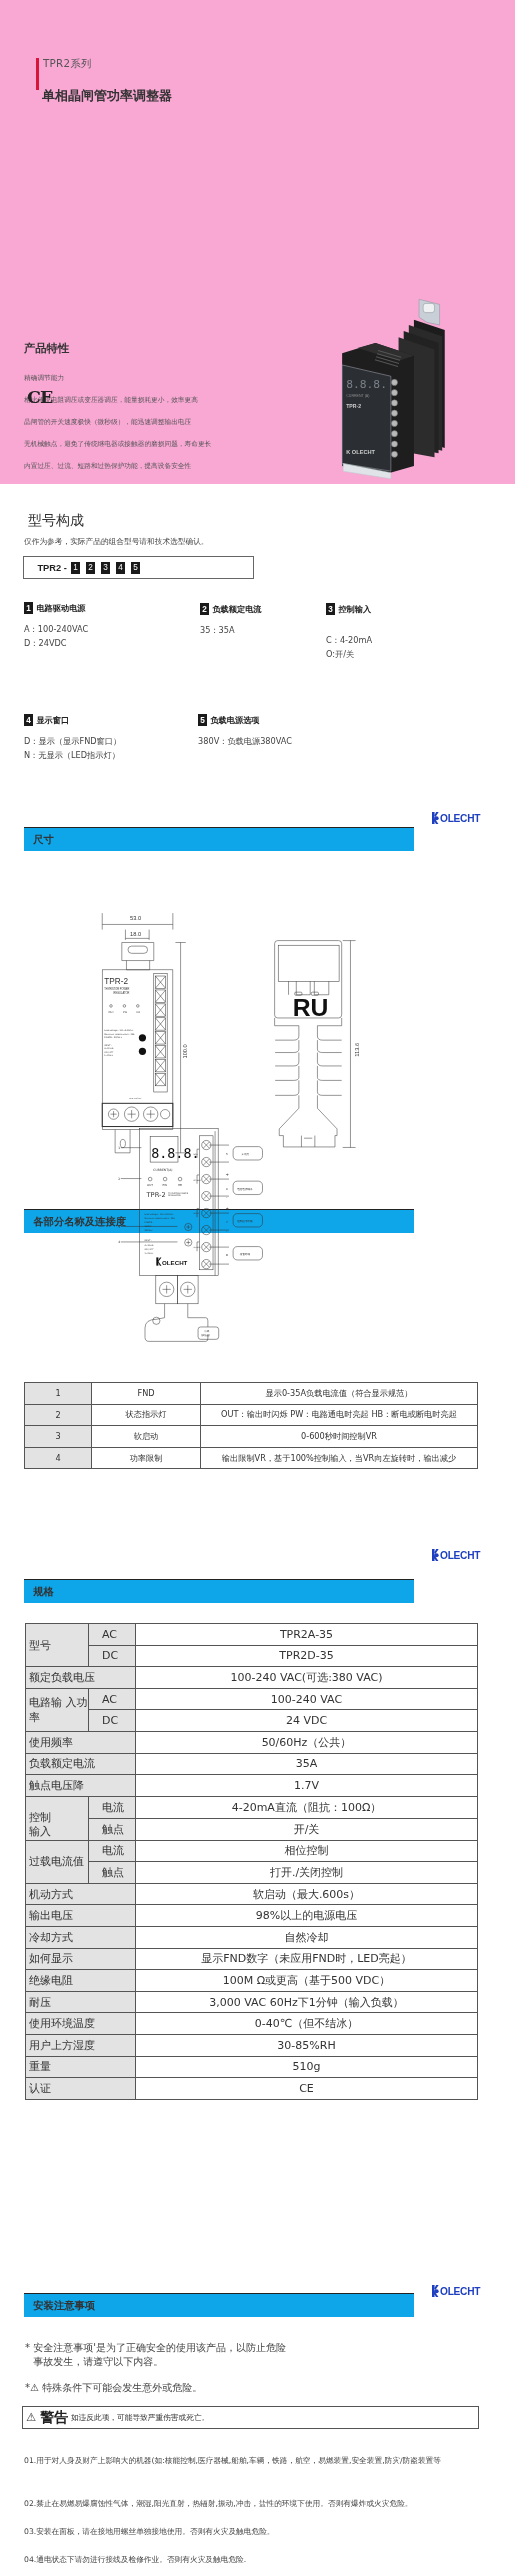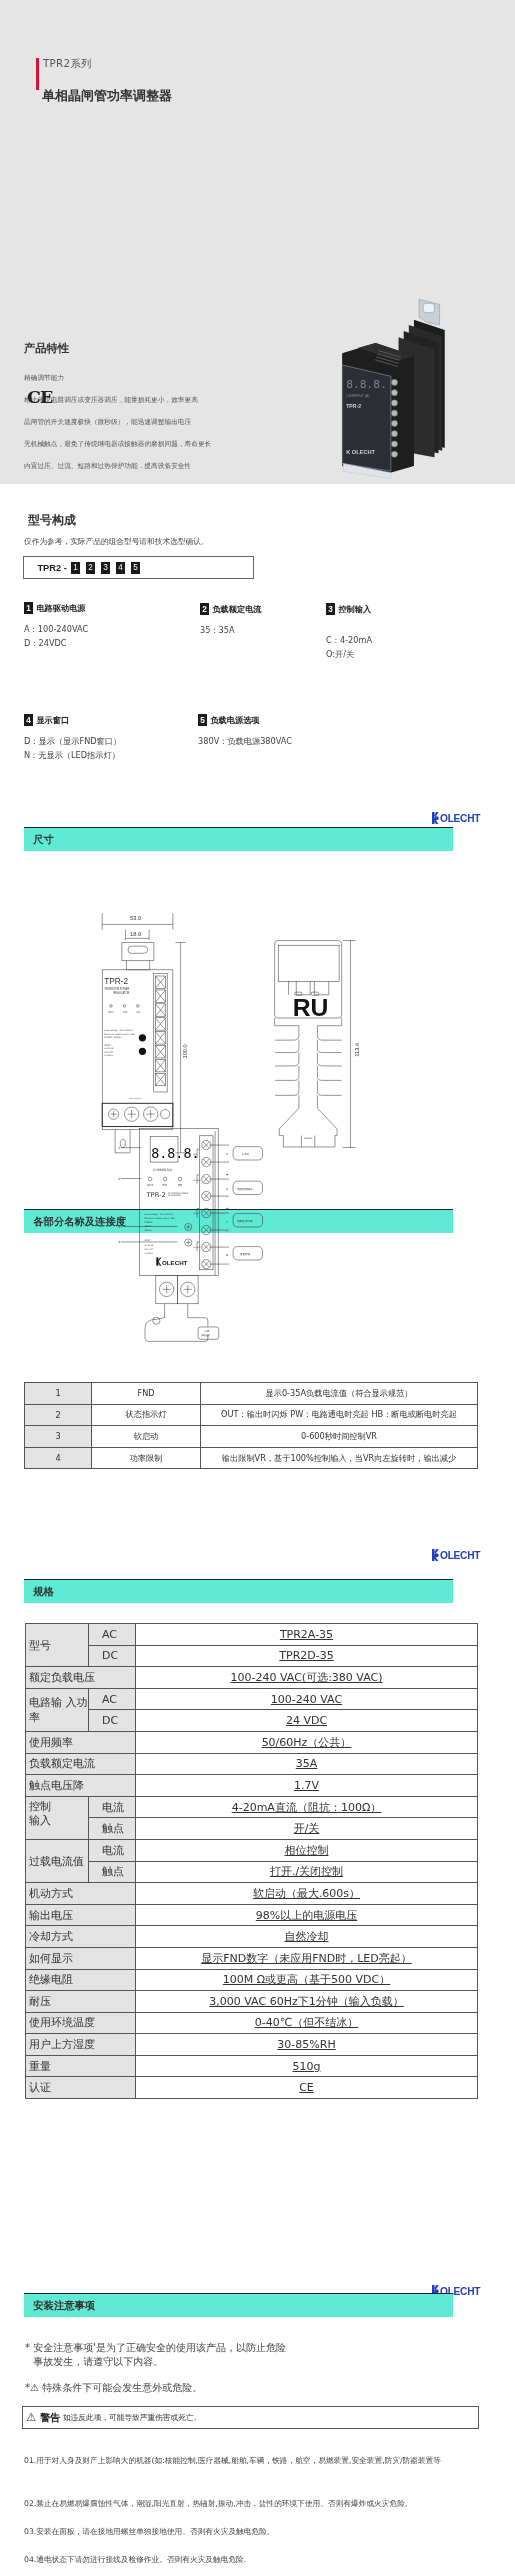"TPR2系列" .hero { background: #e5e5e5 -> #f9a8d4 }
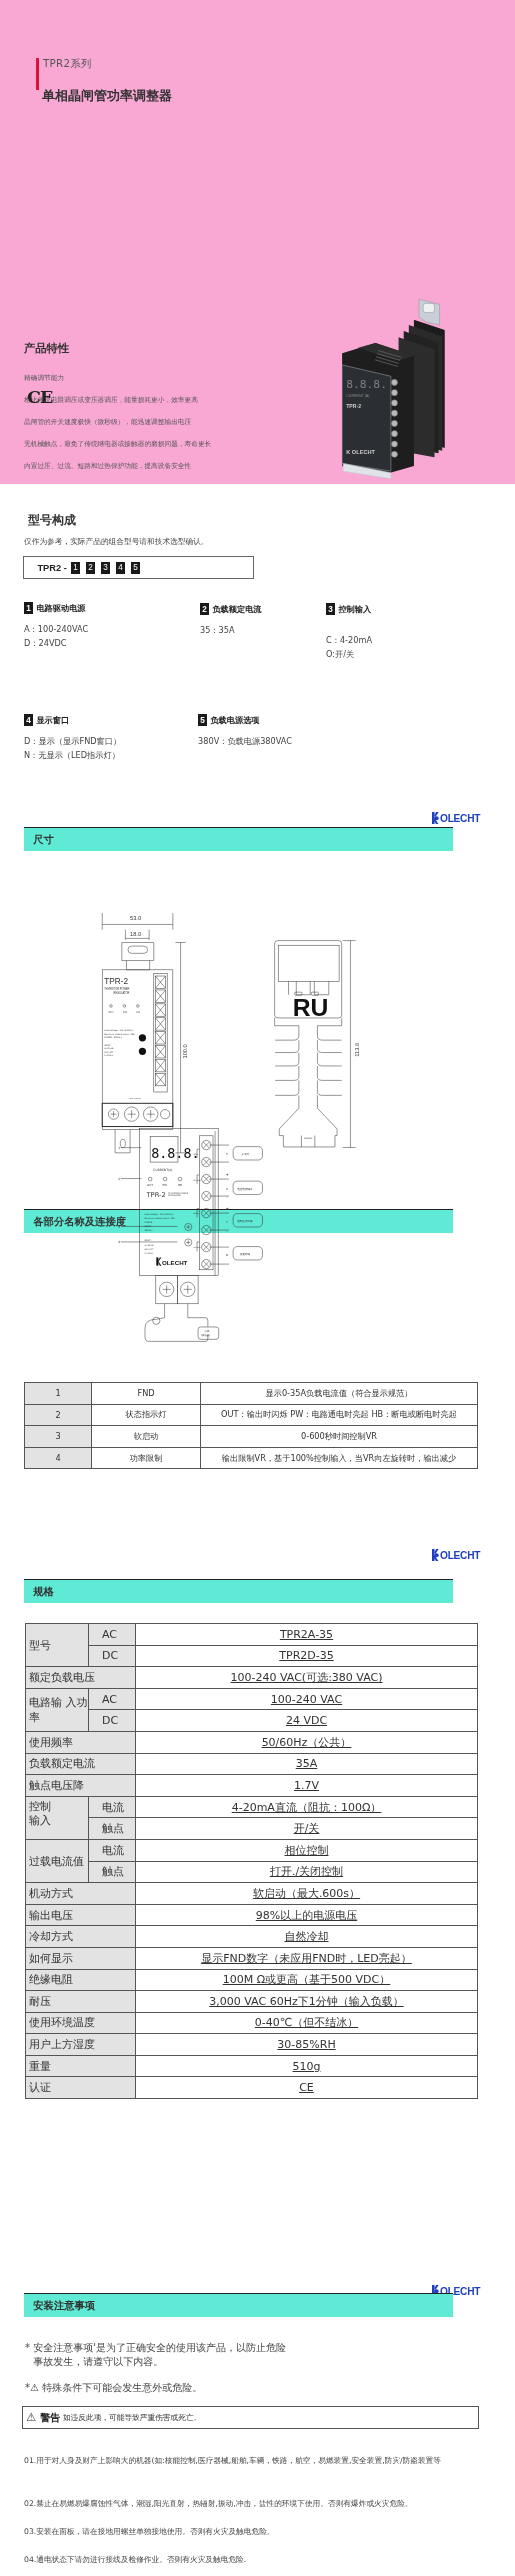"型号构成" .model-title { font-size: 12px -> 14px; font-weight: bold -> normal }
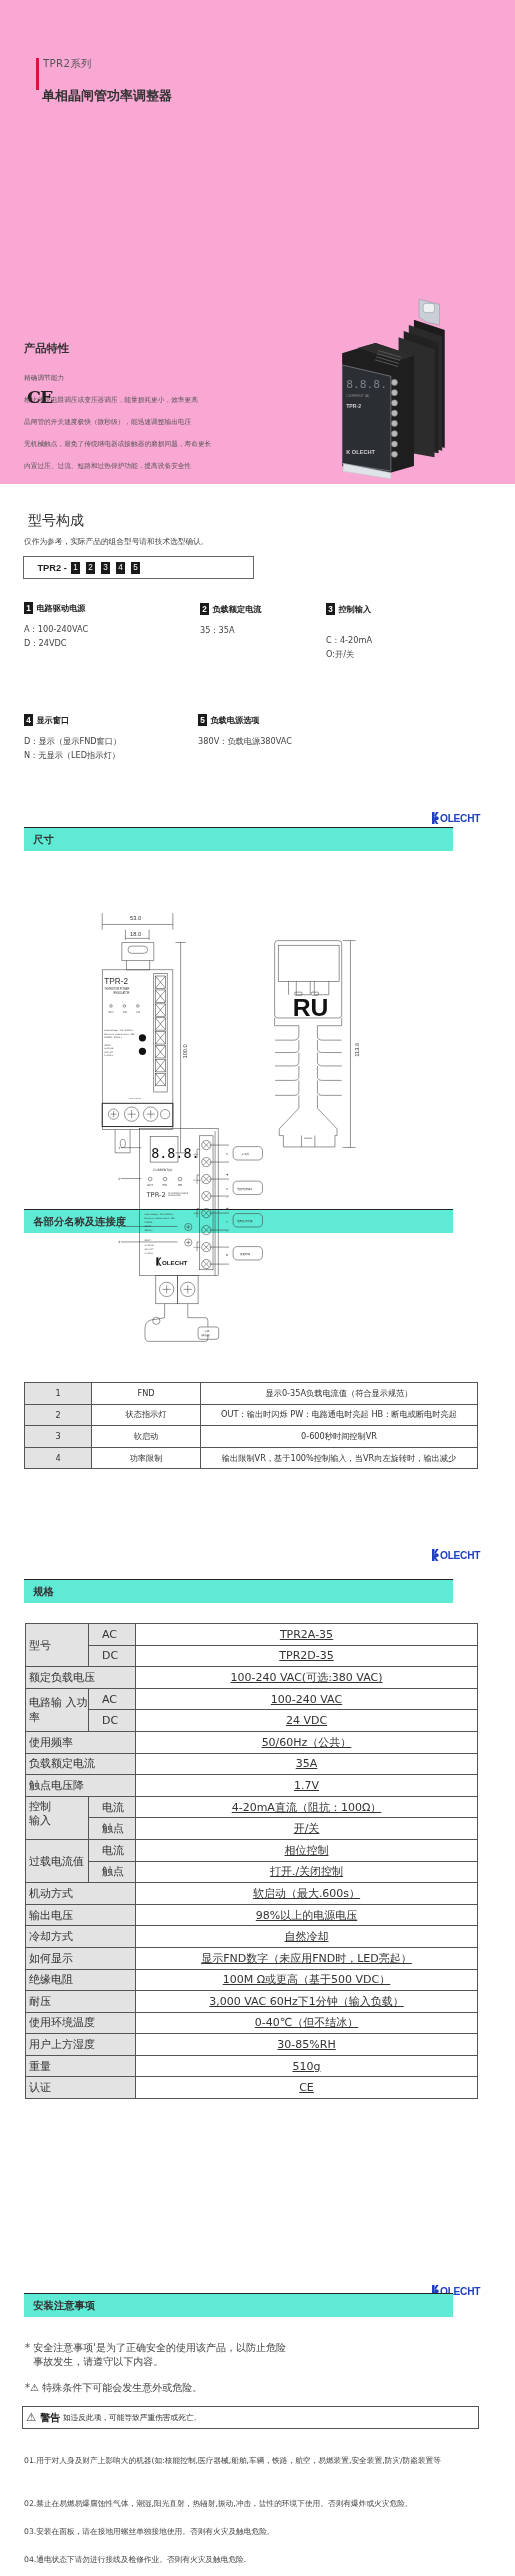"尺寸" .sec-bar { background: #5eead4 -> #0ea5e9; width: 429px -> 390px }
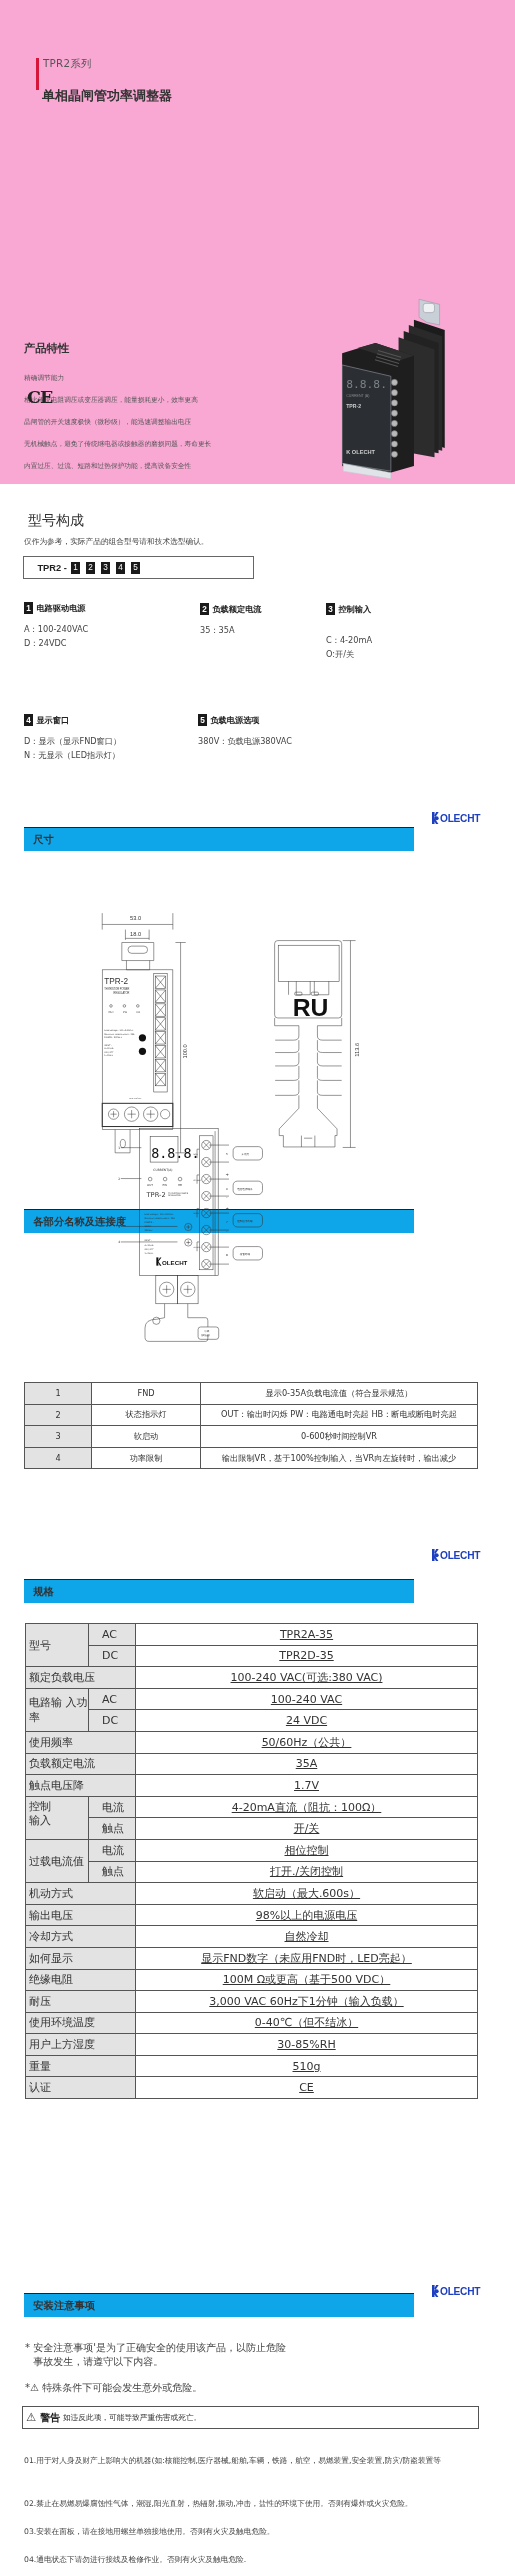"TPR2A-35" .spec-table td.val { text-decoration: underline -> none }
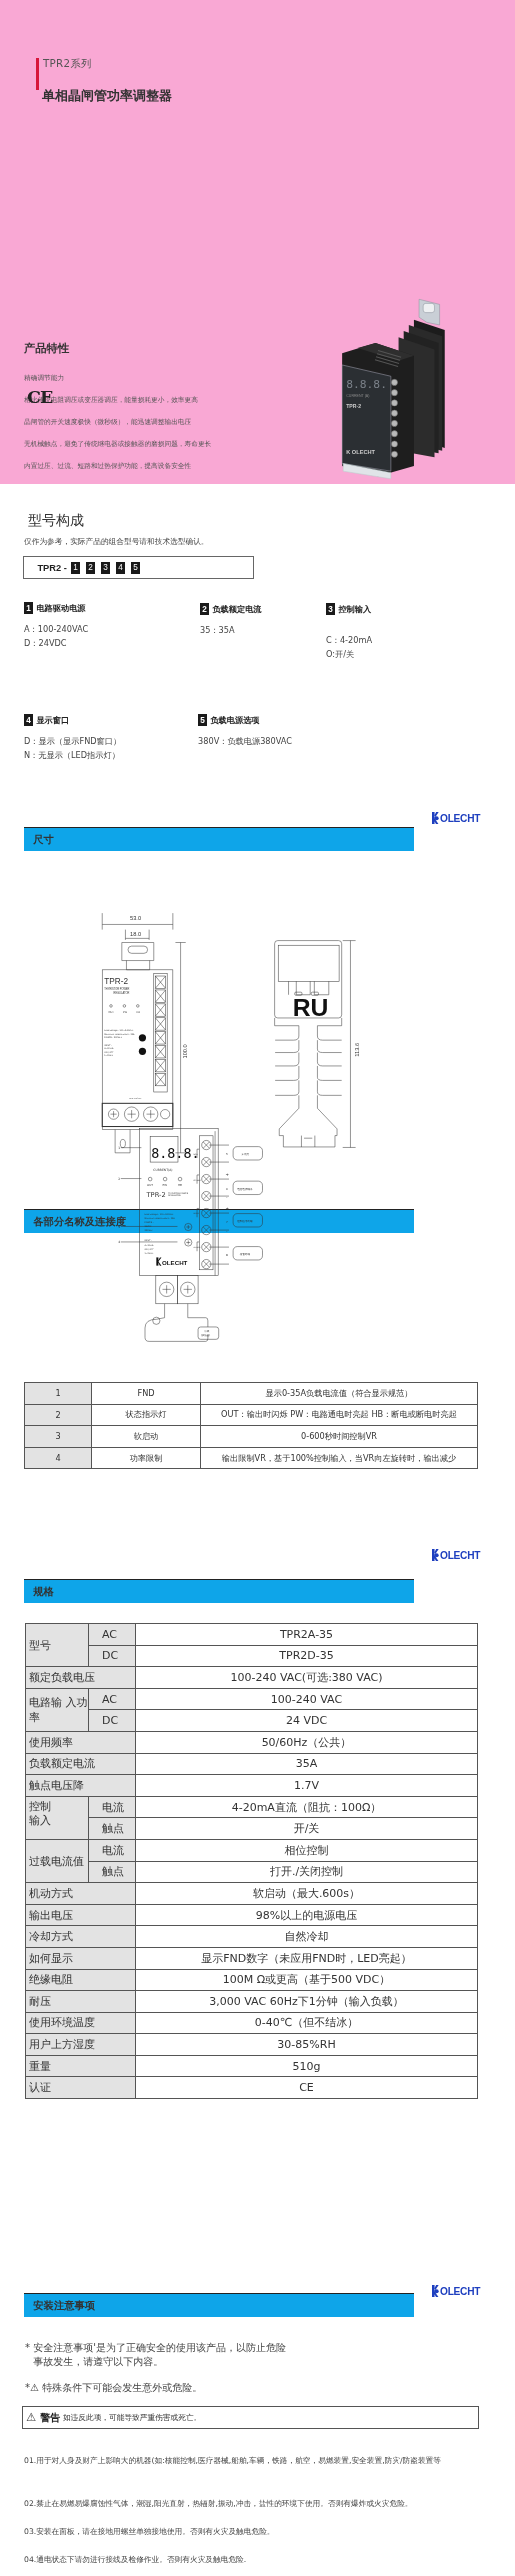"控制" td.lab { padding-top: 3px -> 14px }
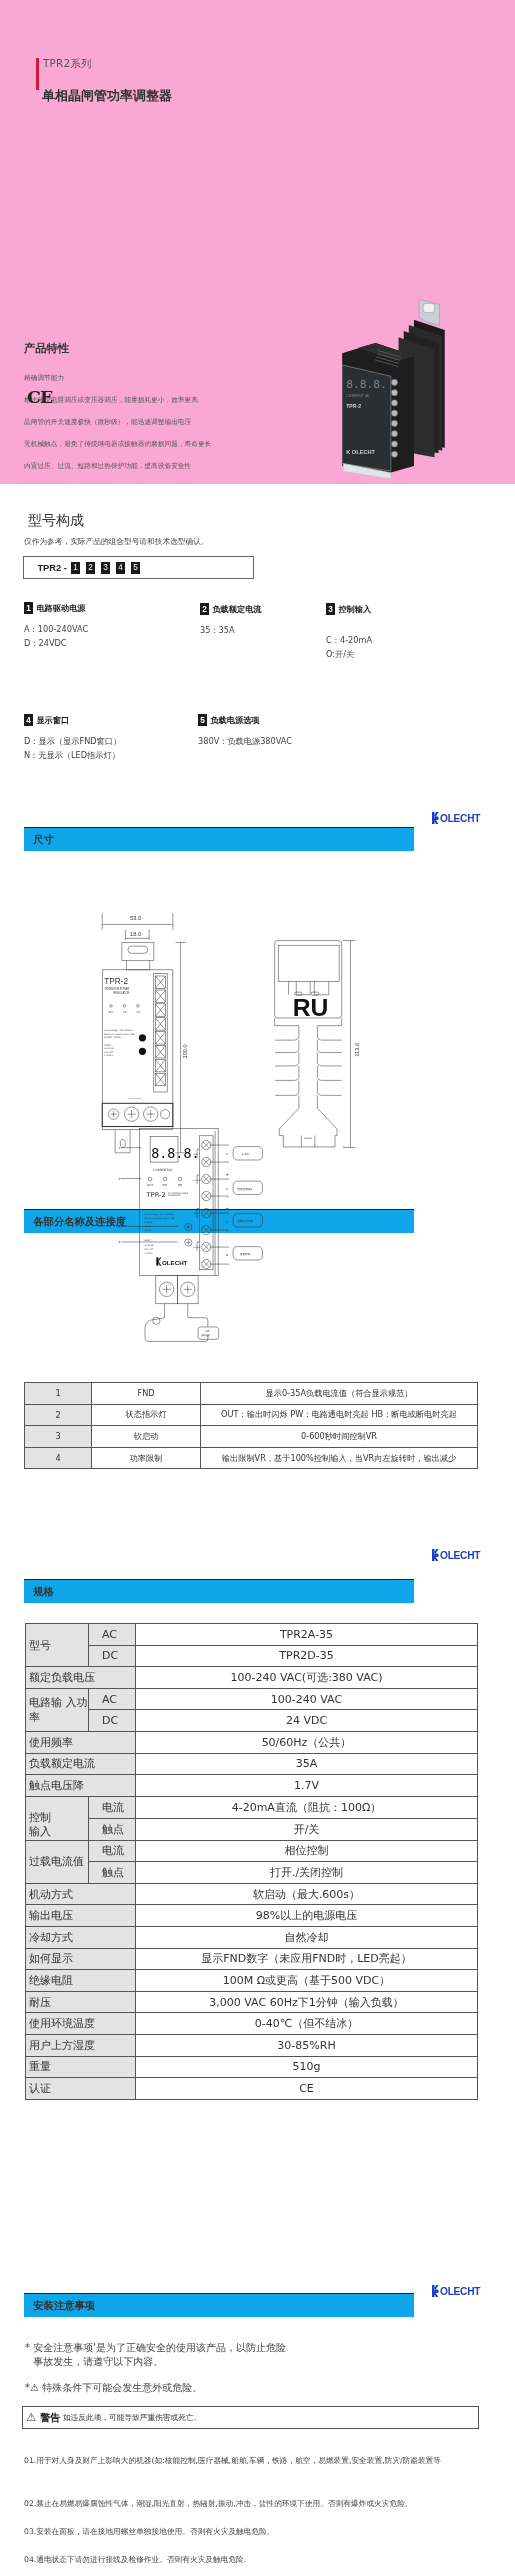"警告" .warn-box b { font-size: 10px -> 14px }
